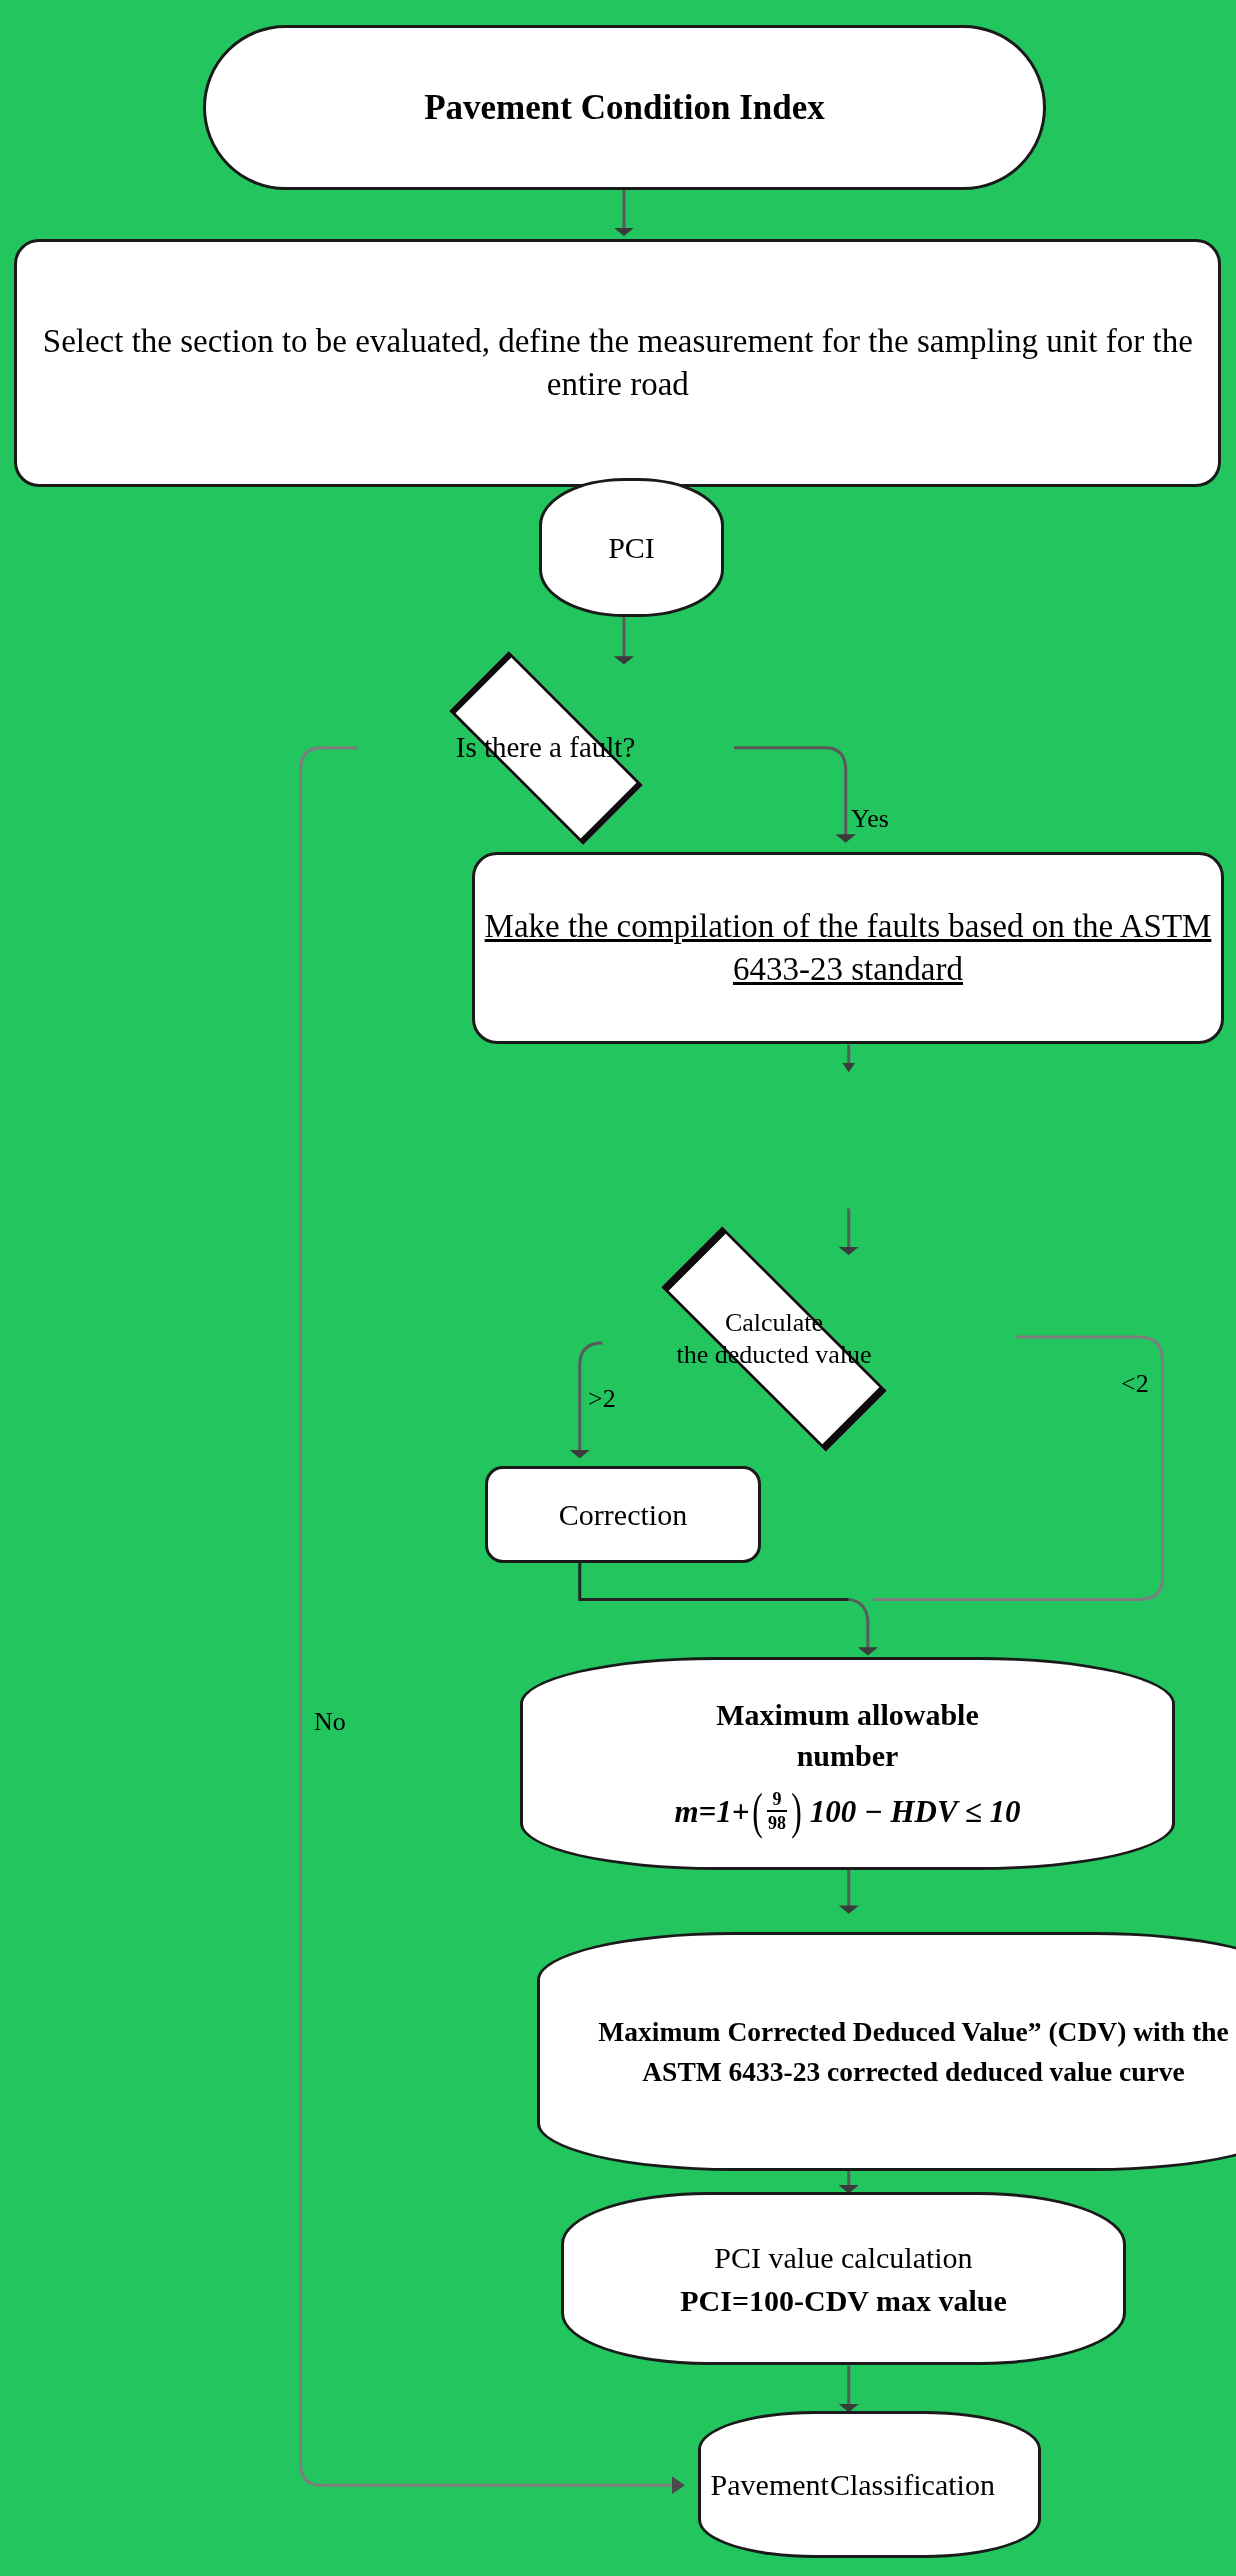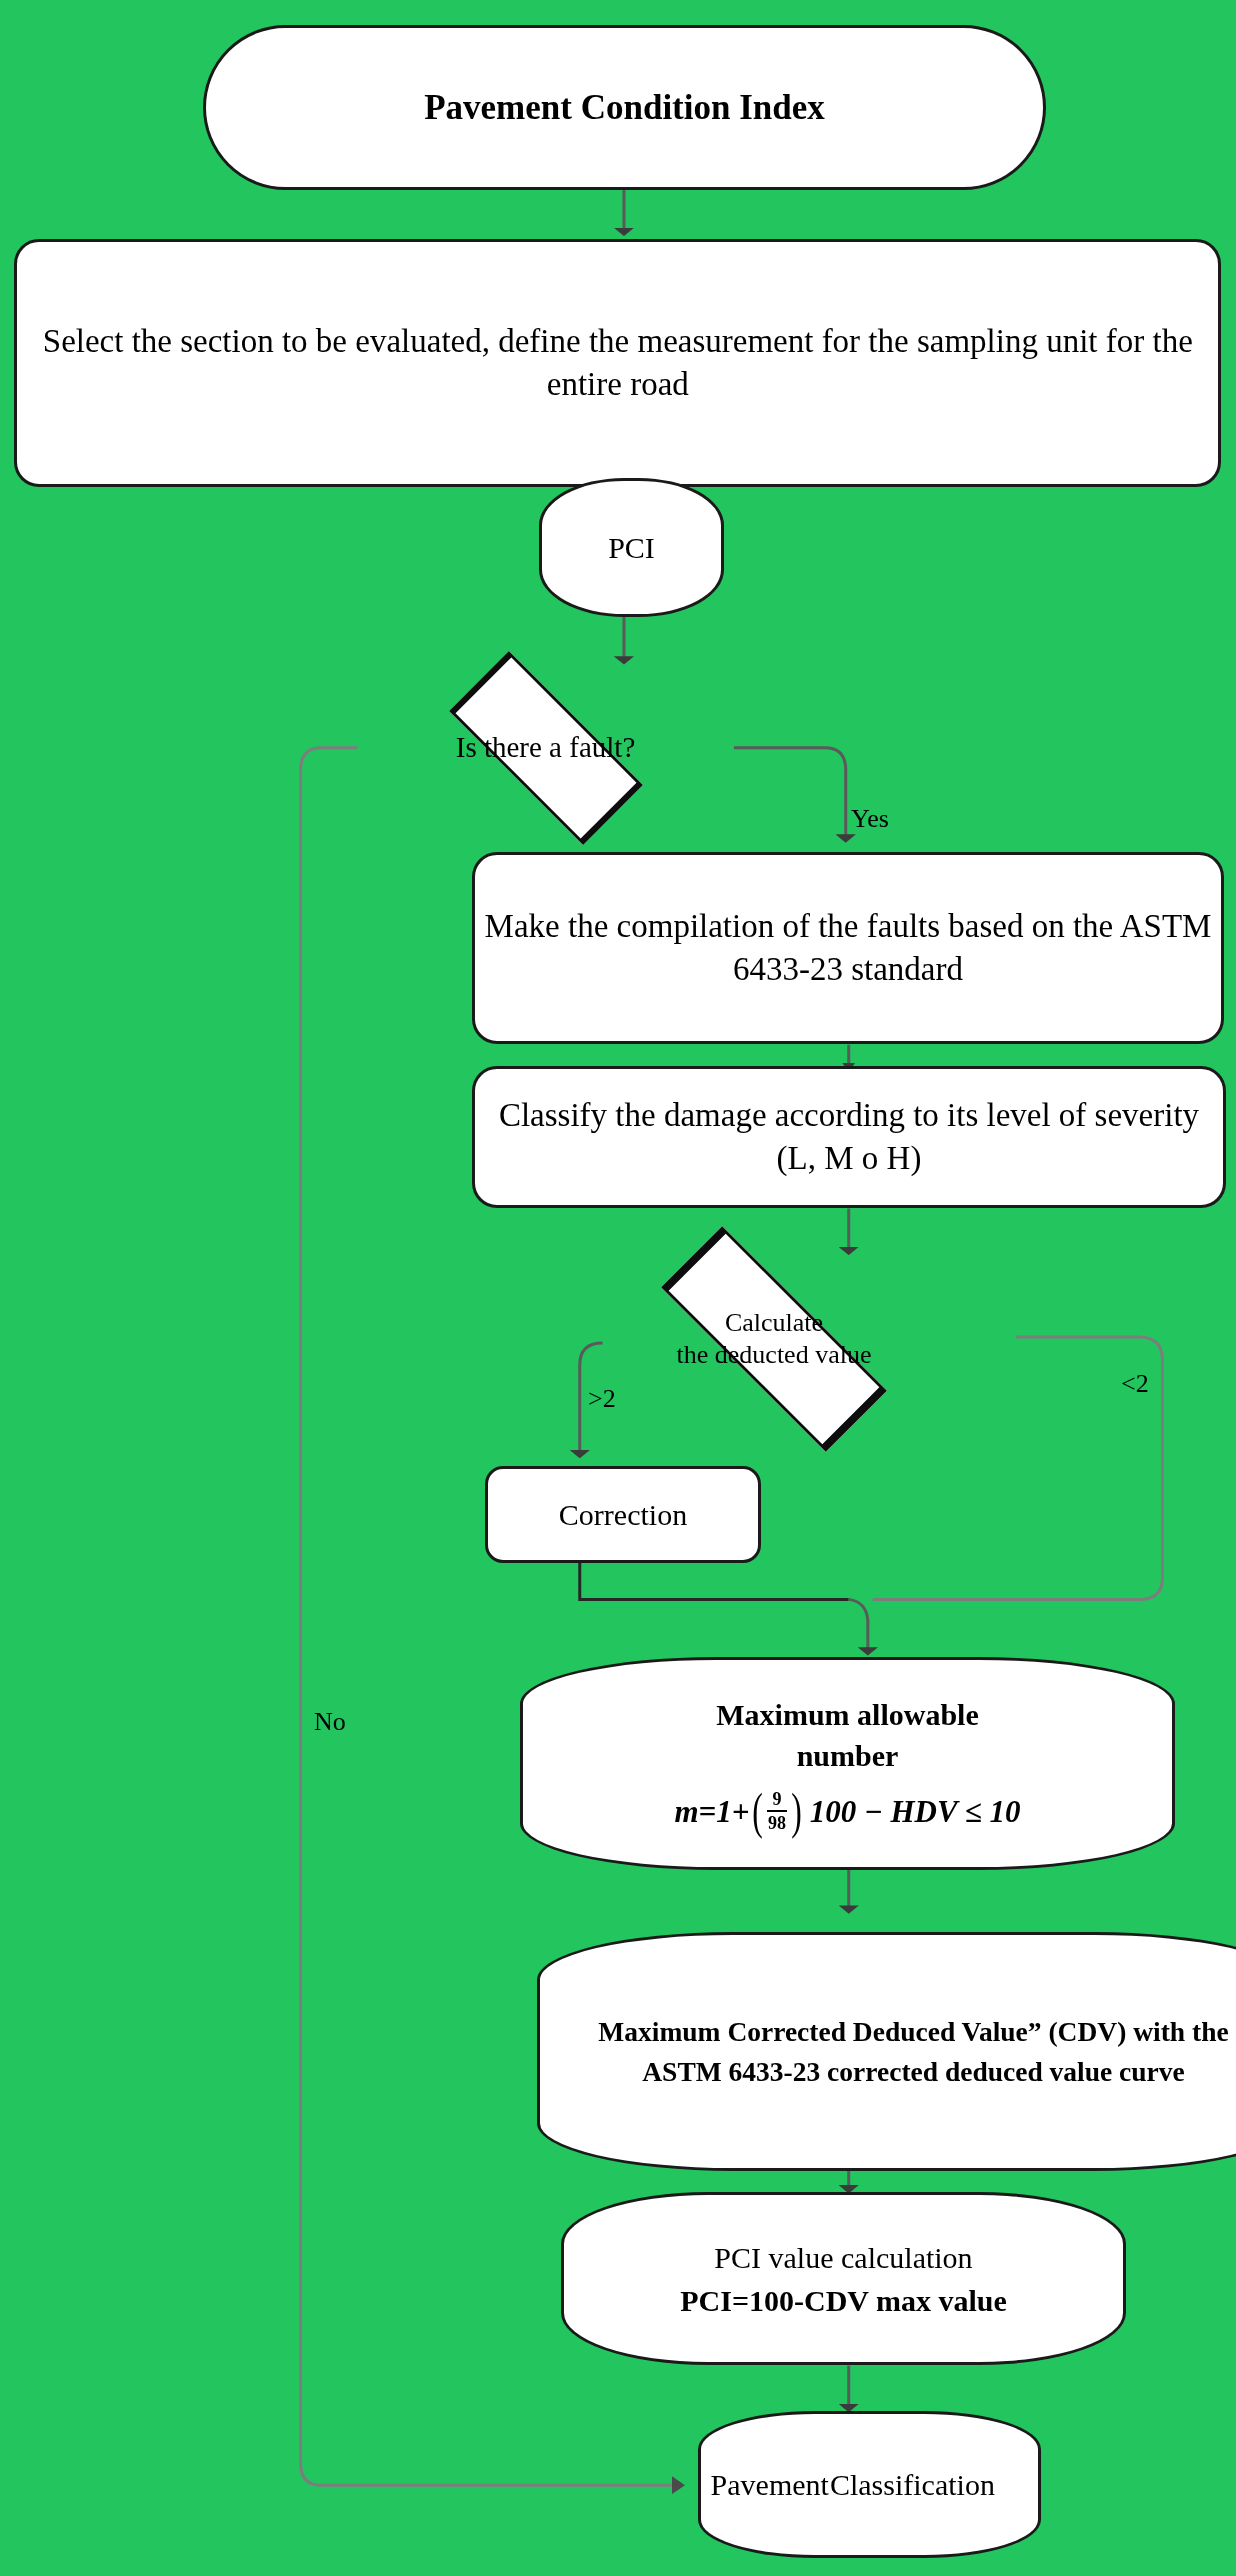"Make the compilation of the" div.node { text-decoration: none -> underline }
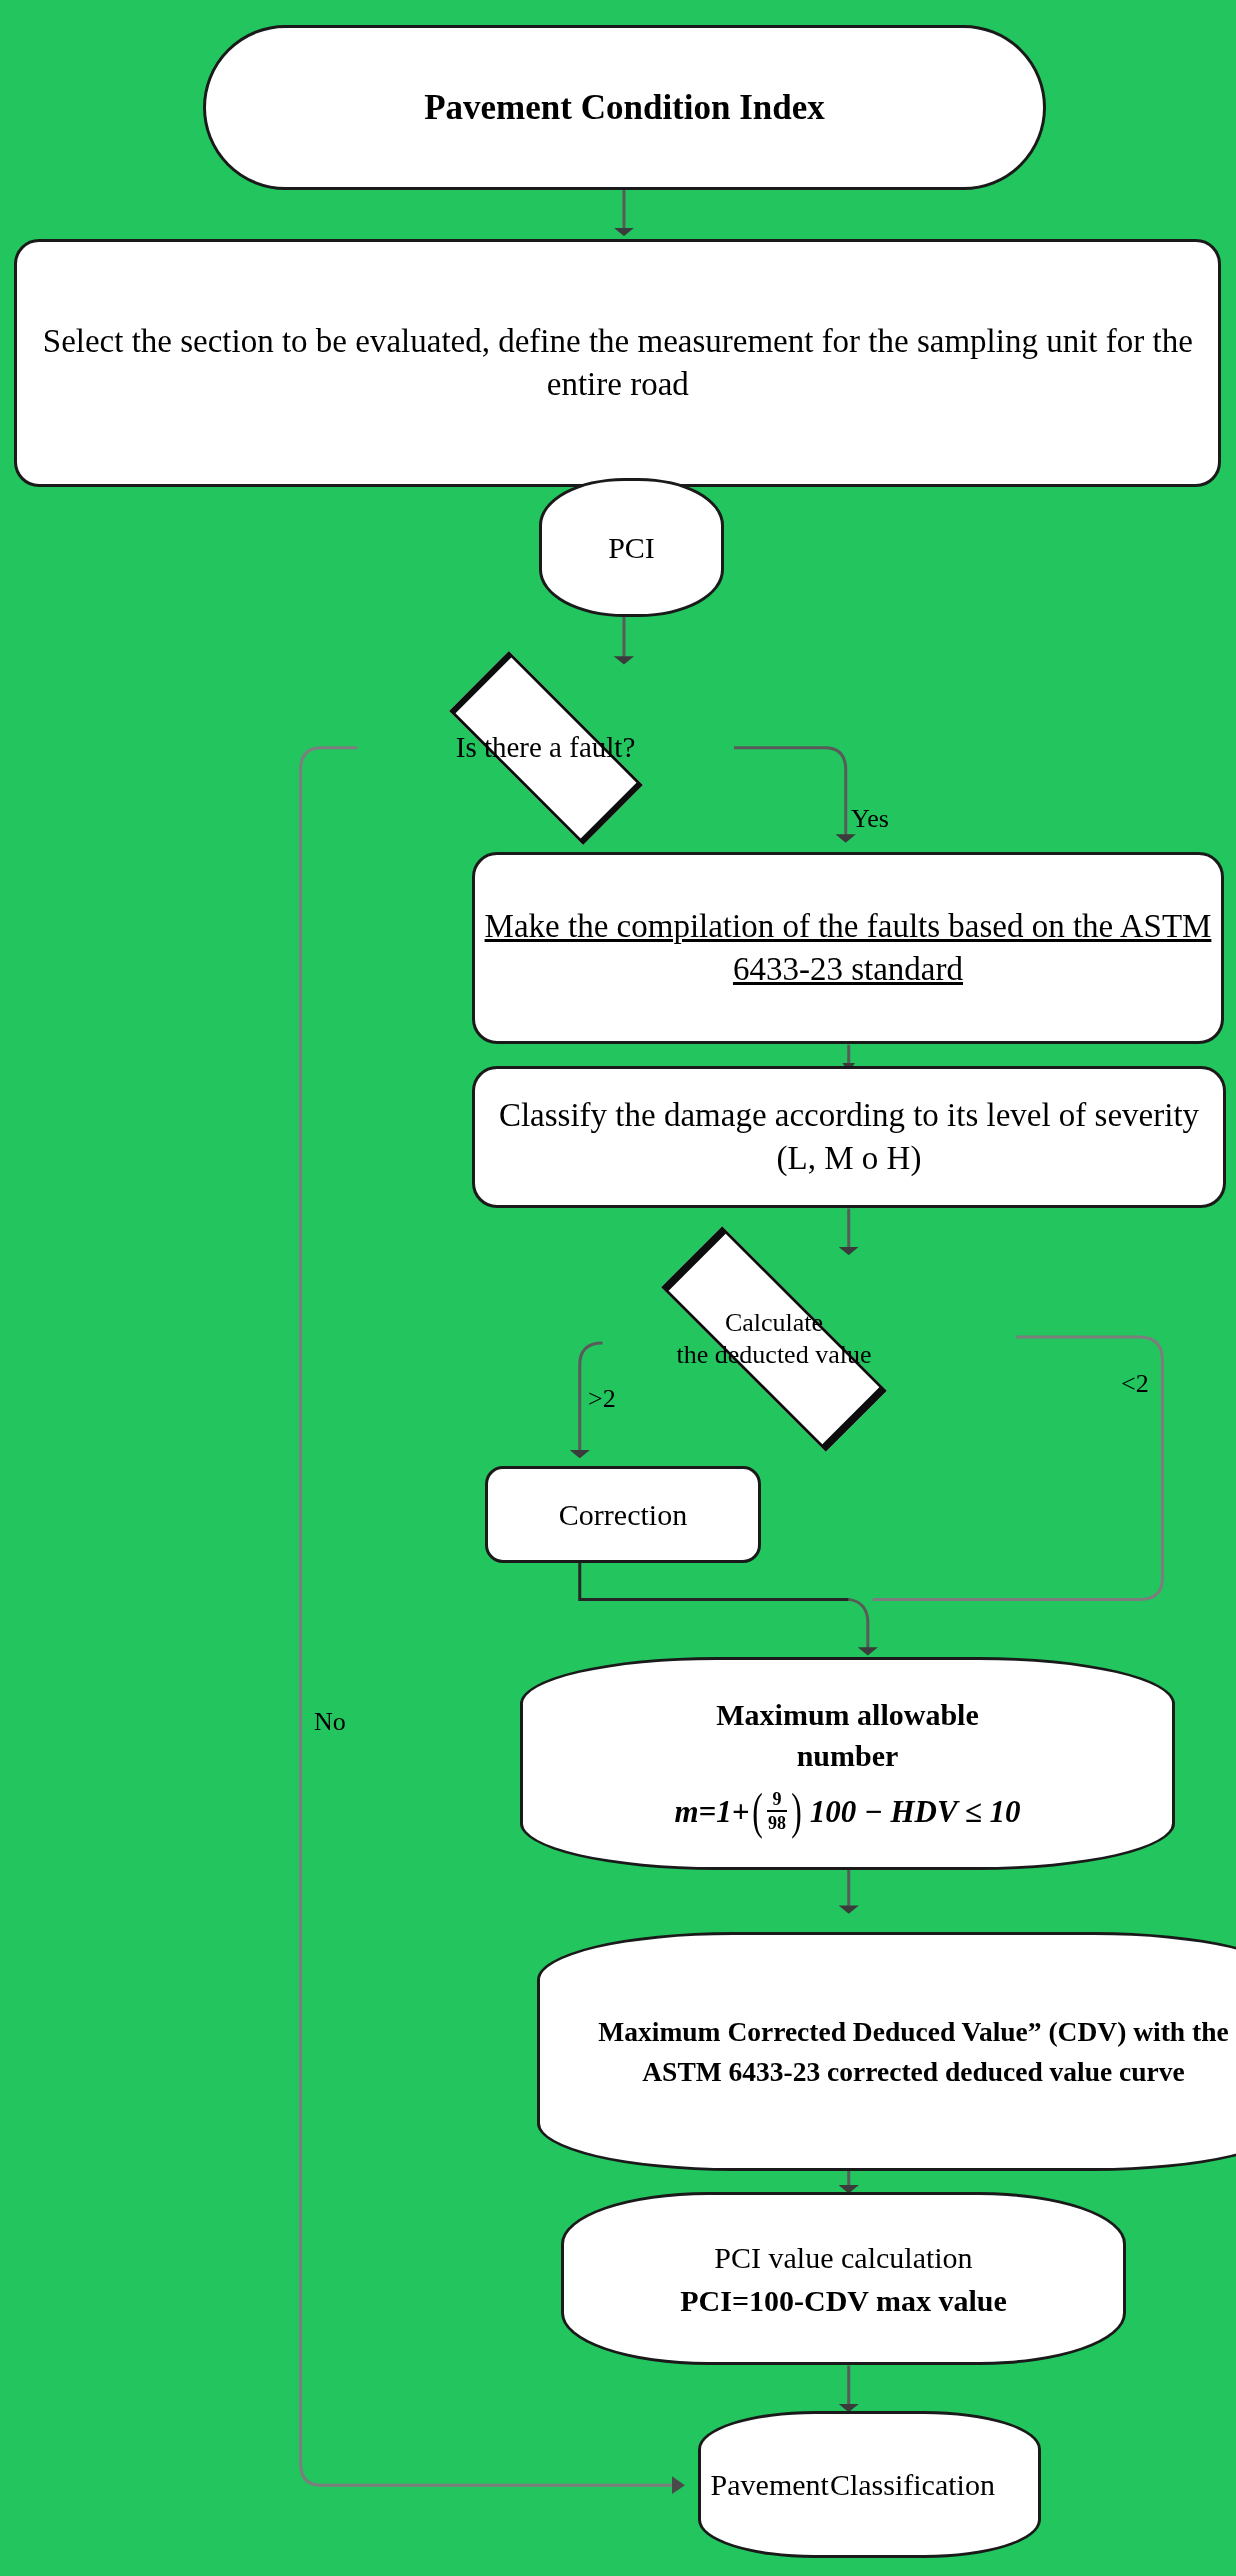"Classify the damage according to" div.node { html: <div> <span>Classify the damage according to its level of severity (L, M o H)</span> </div> -> none }
